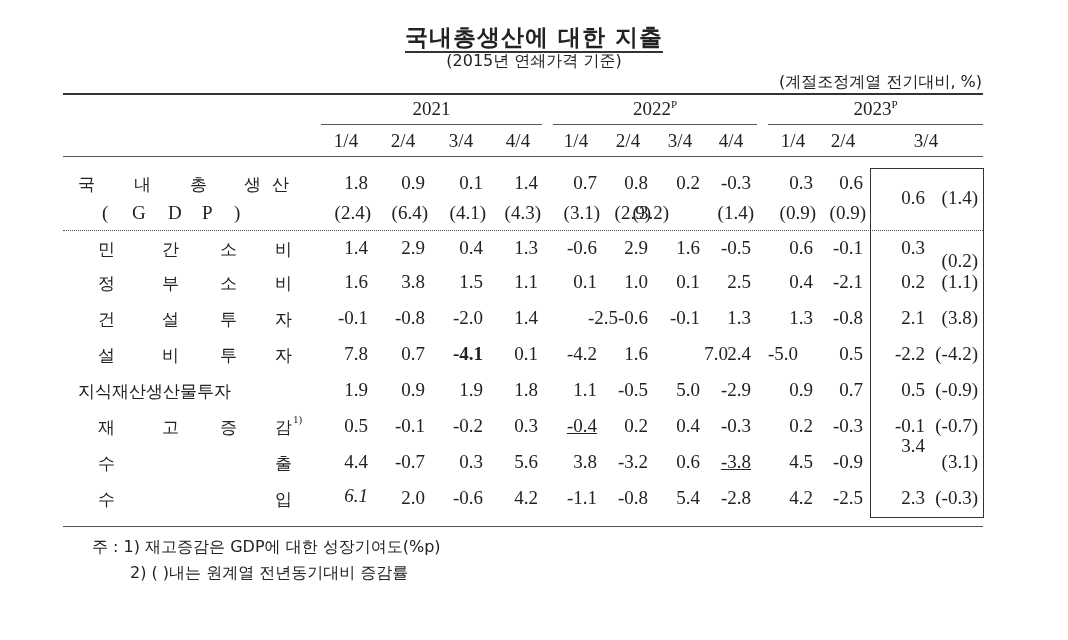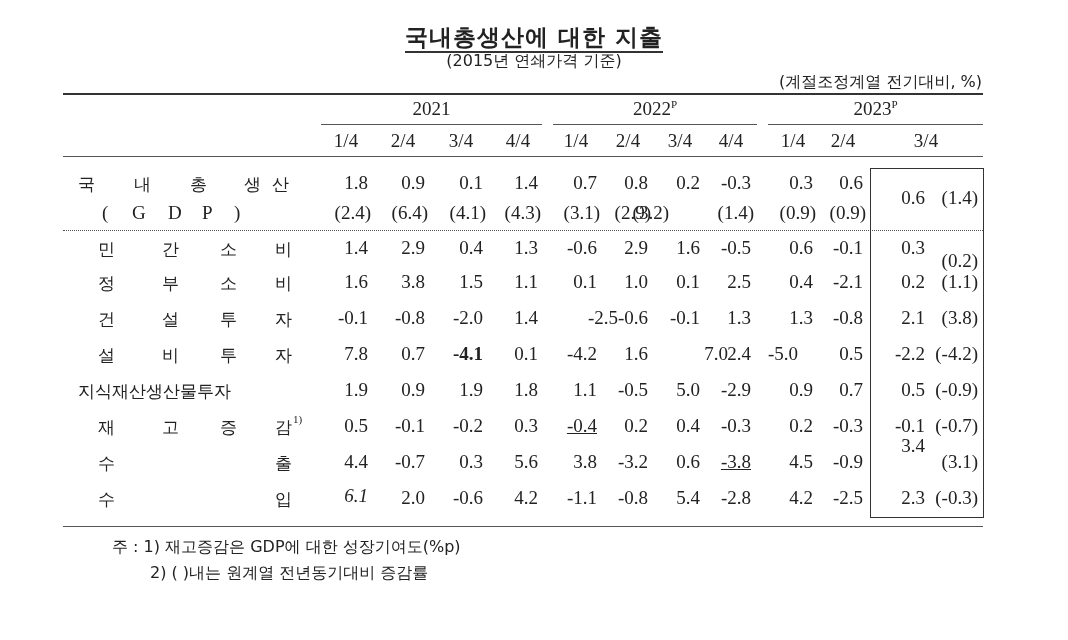"주 : 1) 재고증감은 GDP에" .note { margin-left: 20px -> none }
